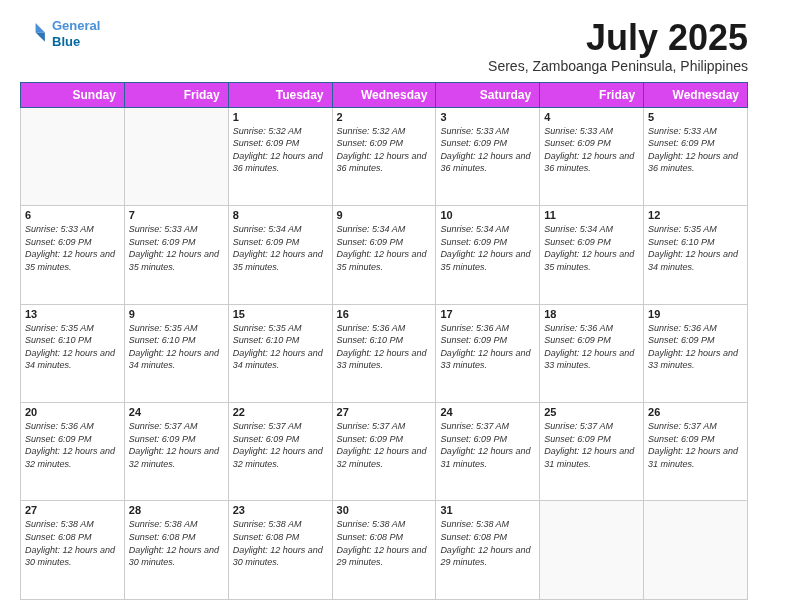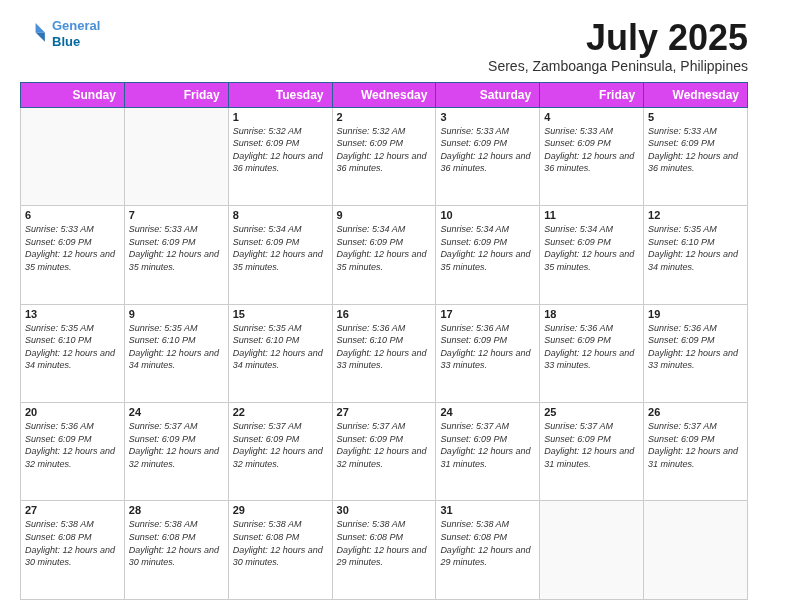"29" span.day-number { text: 29 -> 23 }
